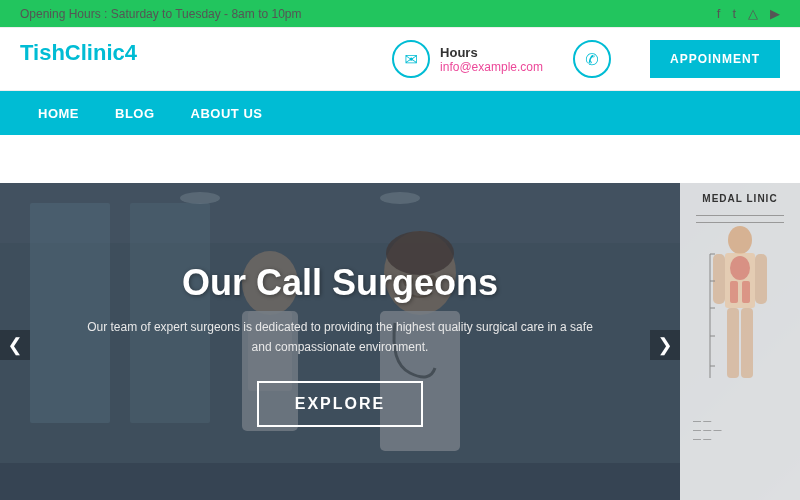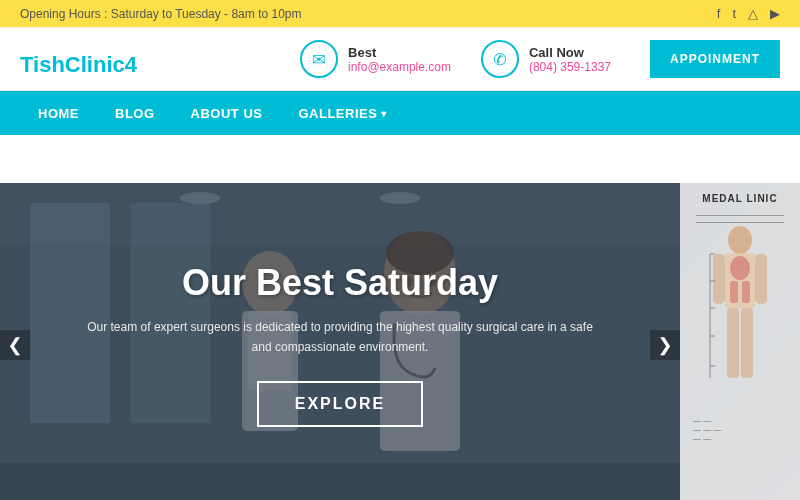"Opening Hours : Saturday to" .top-bar { background: #fde047 -> #22c55e }
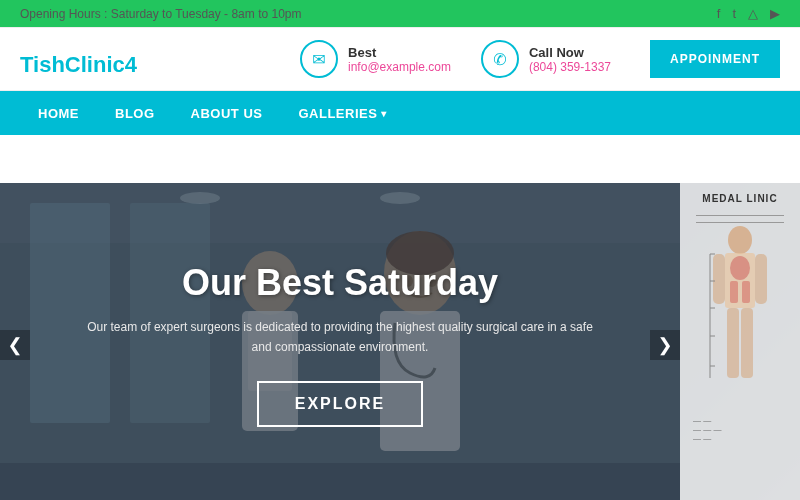"TishClinic4" .header { align-items: flex-end -> flex-start }
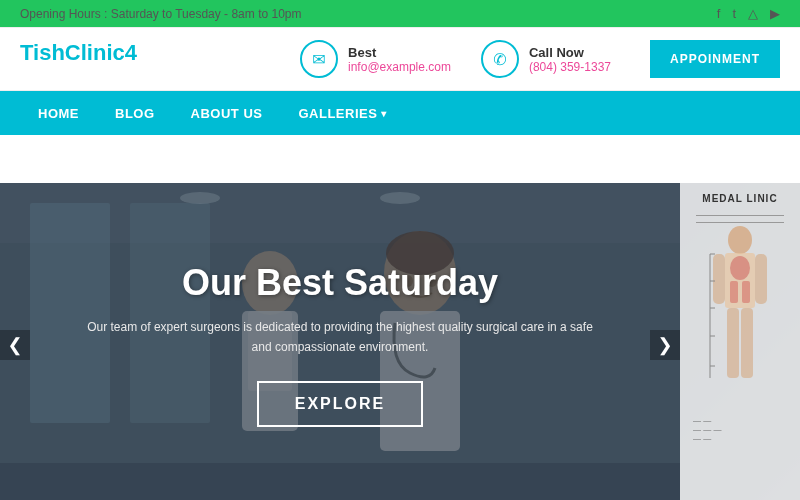"Best" div.contact-label { text: Best -> Hours }
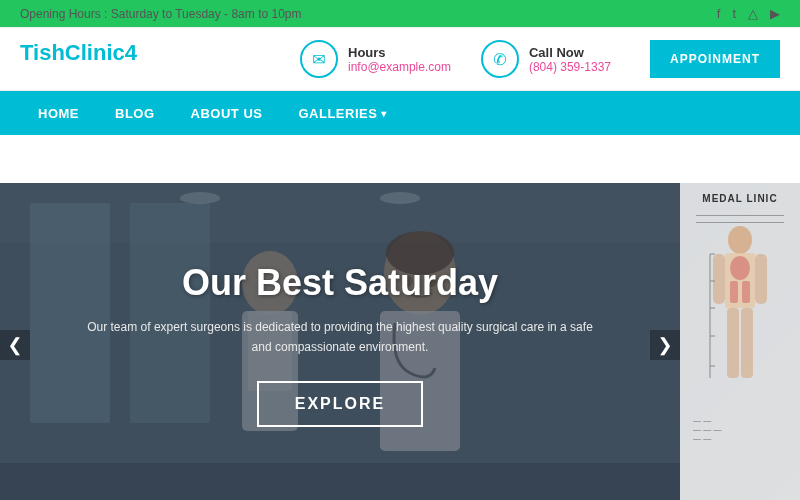"Call Now" div { html: <div> <div>Call Now</div> <div>(804) 359-1337</div> </div> -> none }
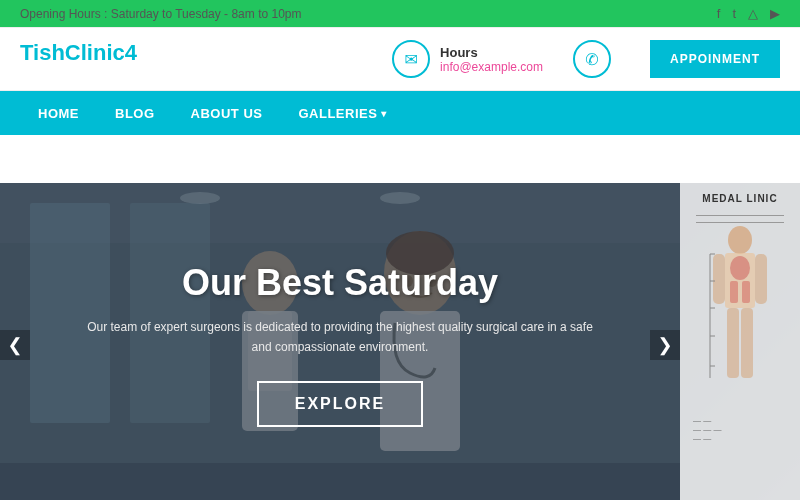"GALLERIES" div.nav-item { html: <div>GALLERIES <span>▾</span></div> -> none }
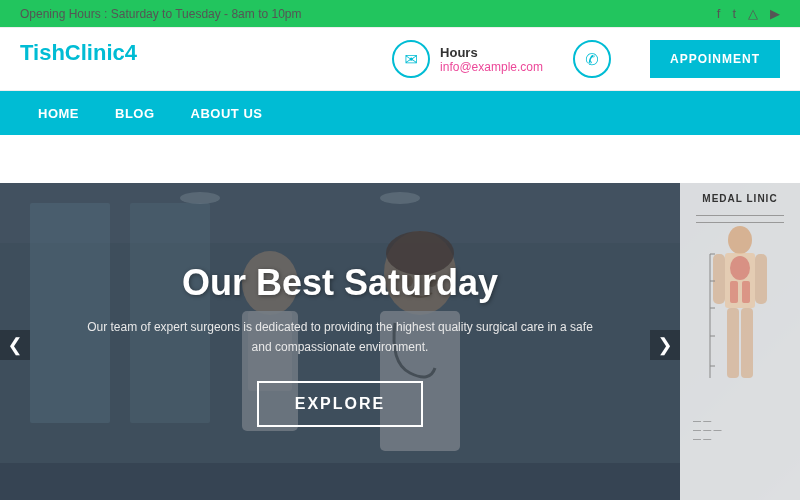"Our Best Saturday" h1.hero-title { text: Best Saturday -> Call Surgeons }
